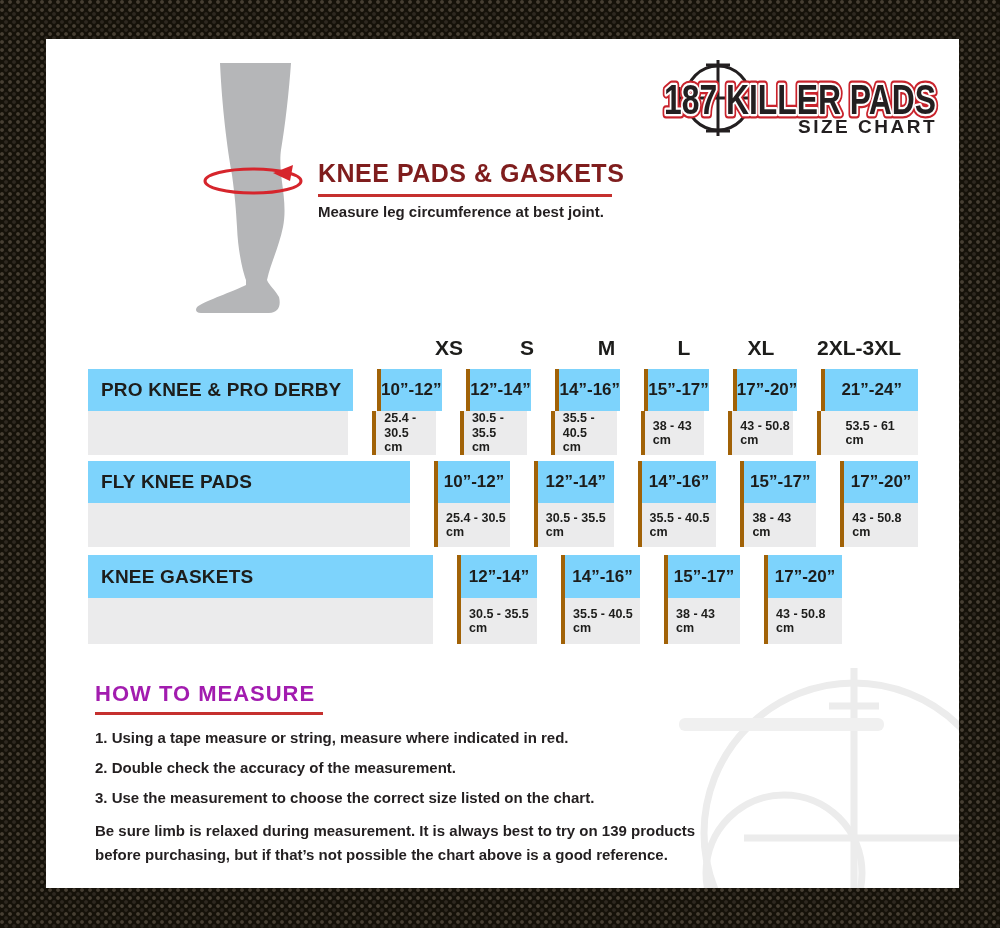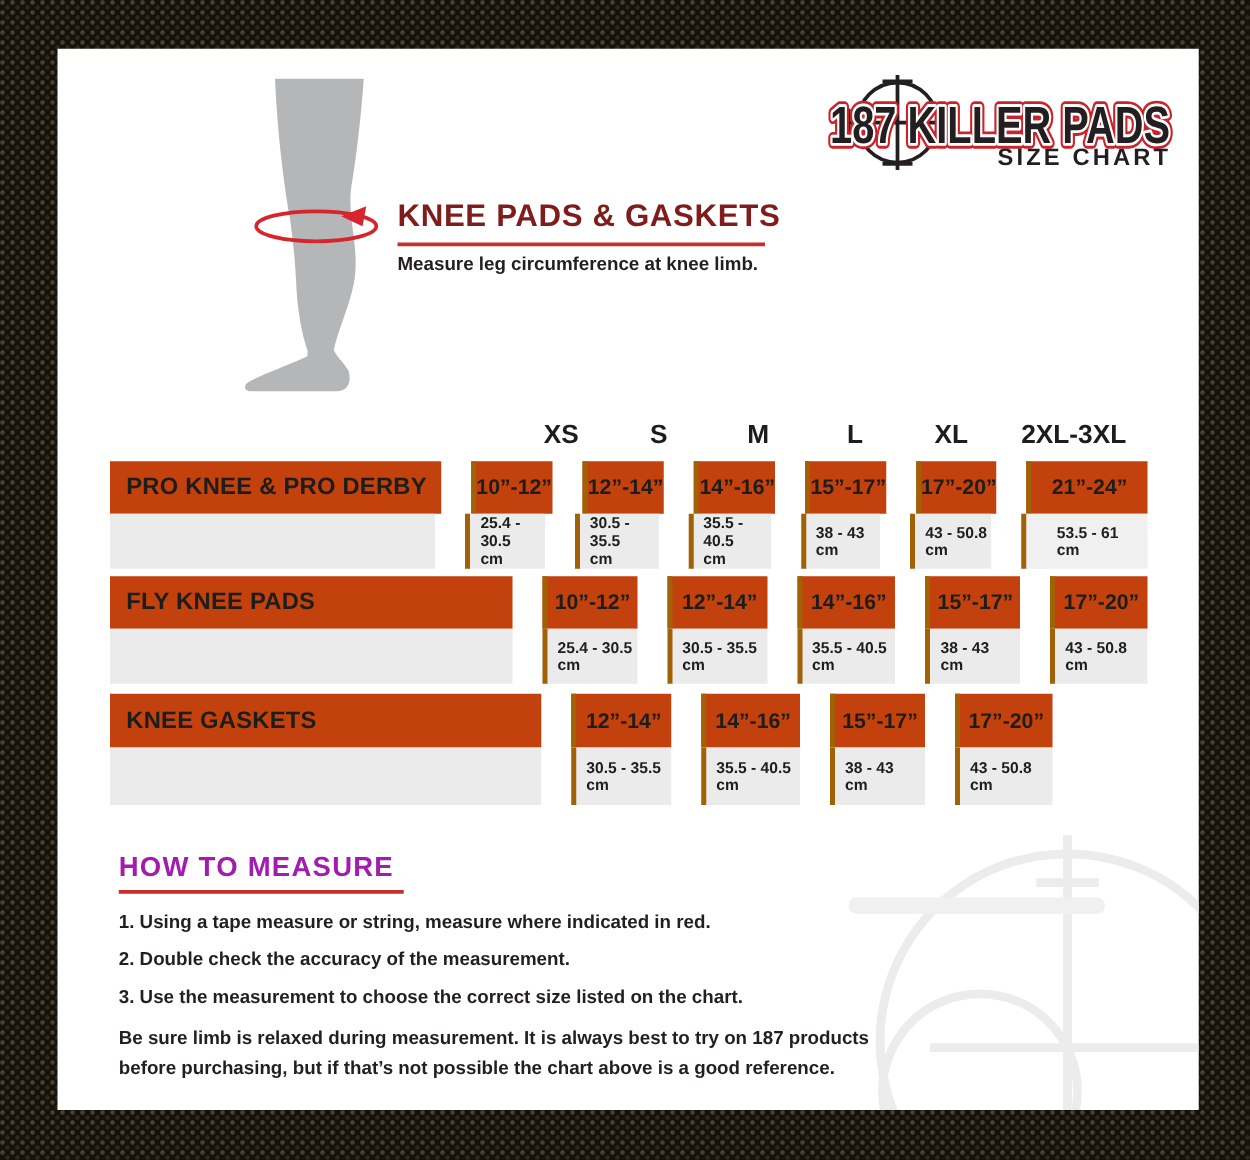"Measure leg circumference at knee" div.section-sub { text: knee limb -> best joint }
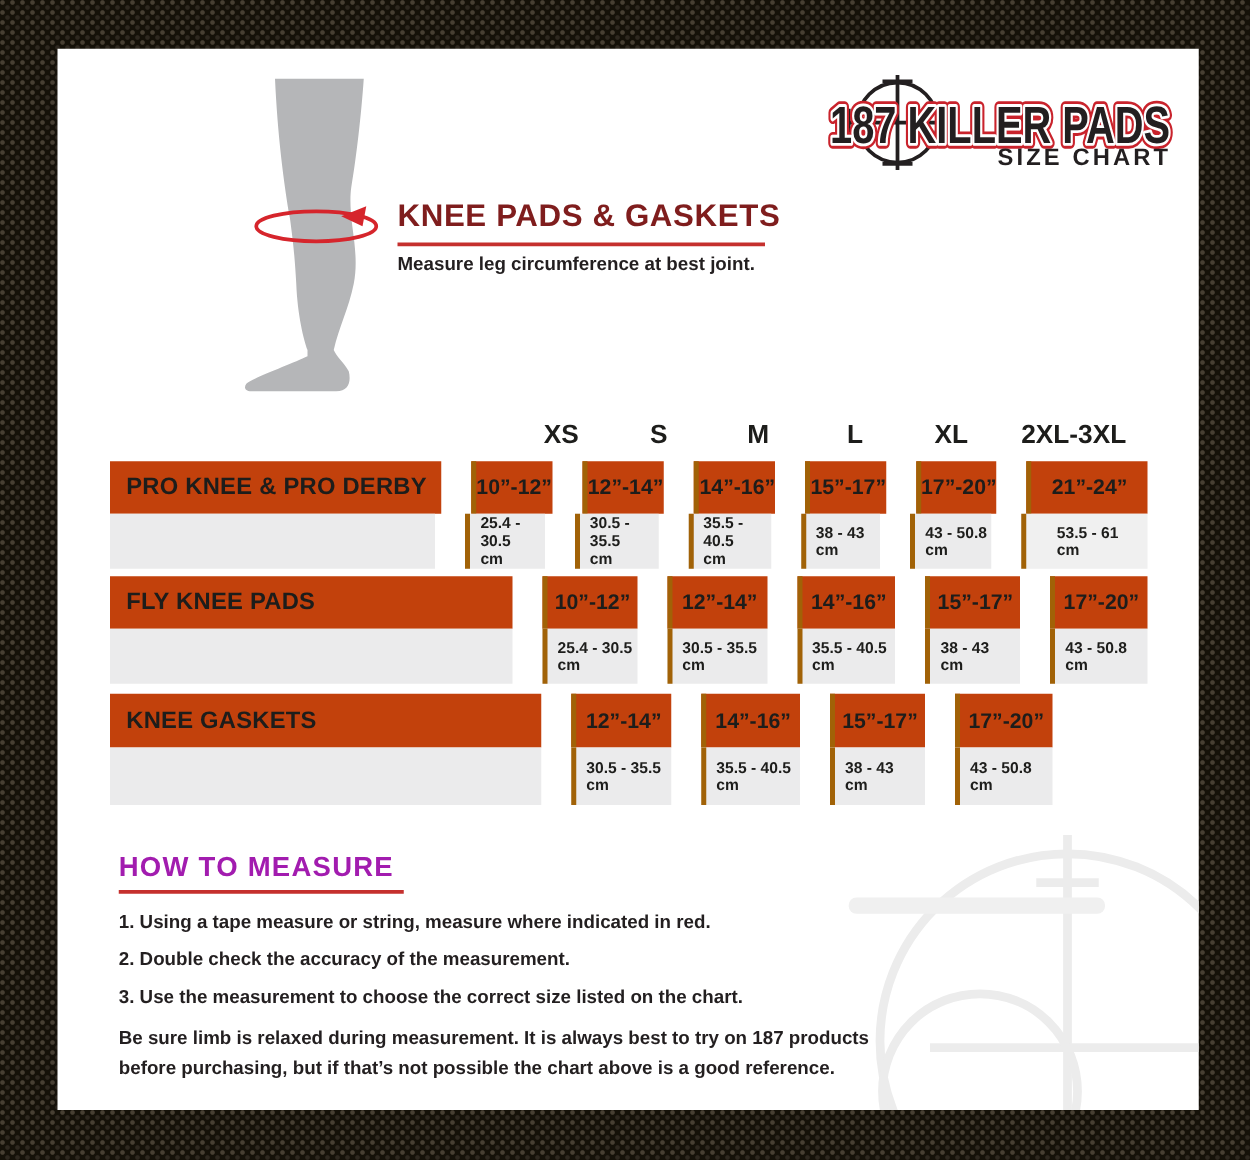"PRO KNEE & PRO DERBY" .bg-g { background: #c2410c -> #7dd3fc }
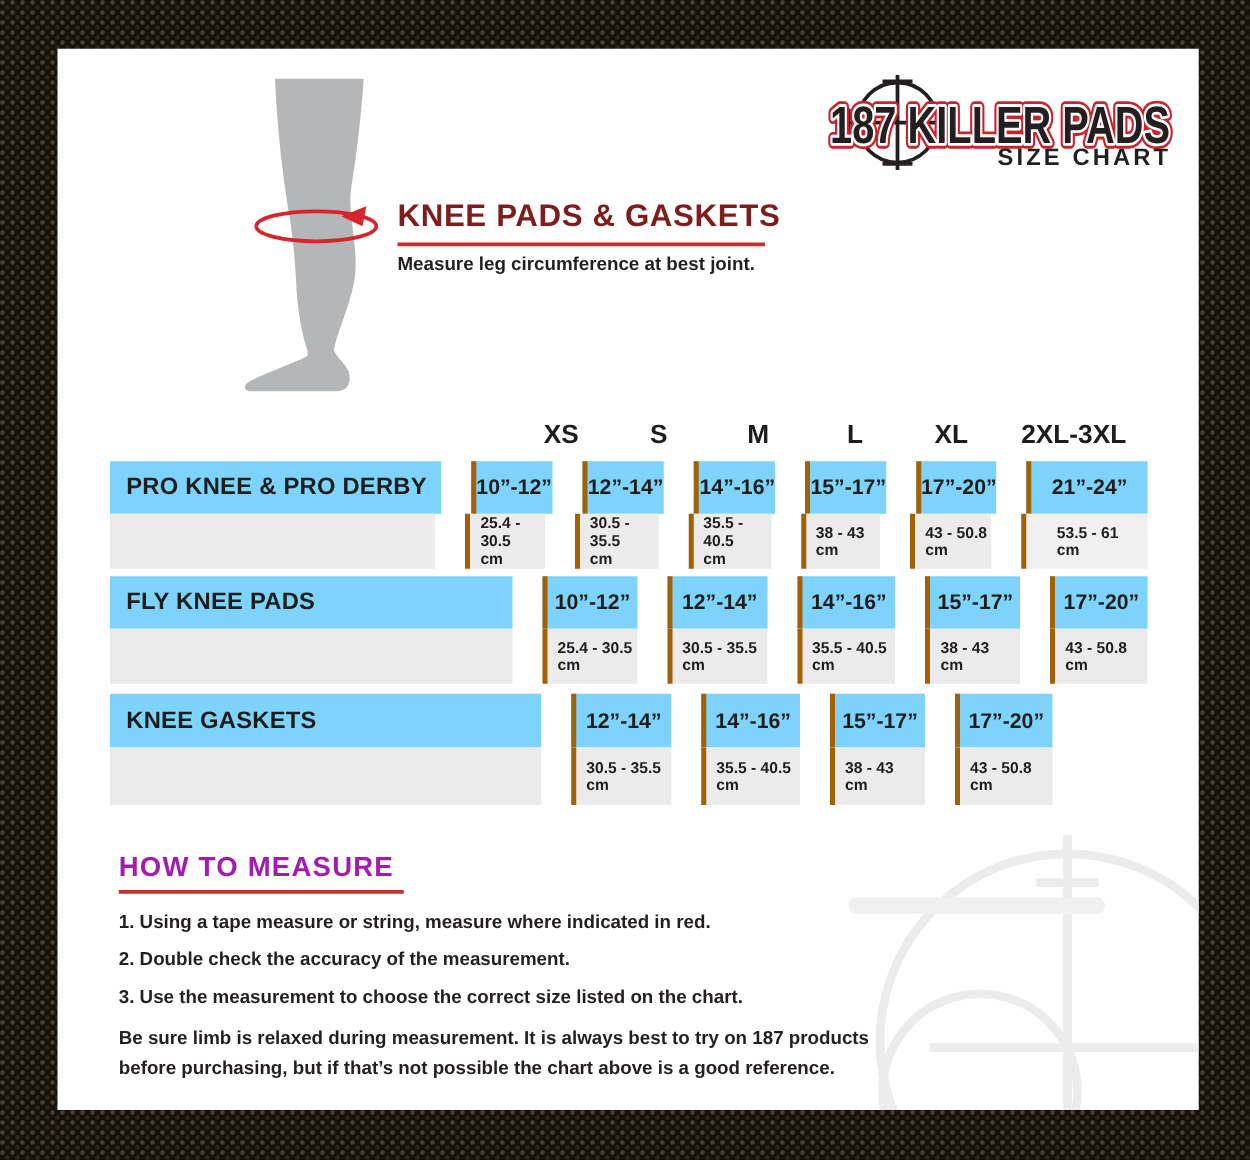"Be sure limb is relaxed" div.note { text: 187 -> 139 }
